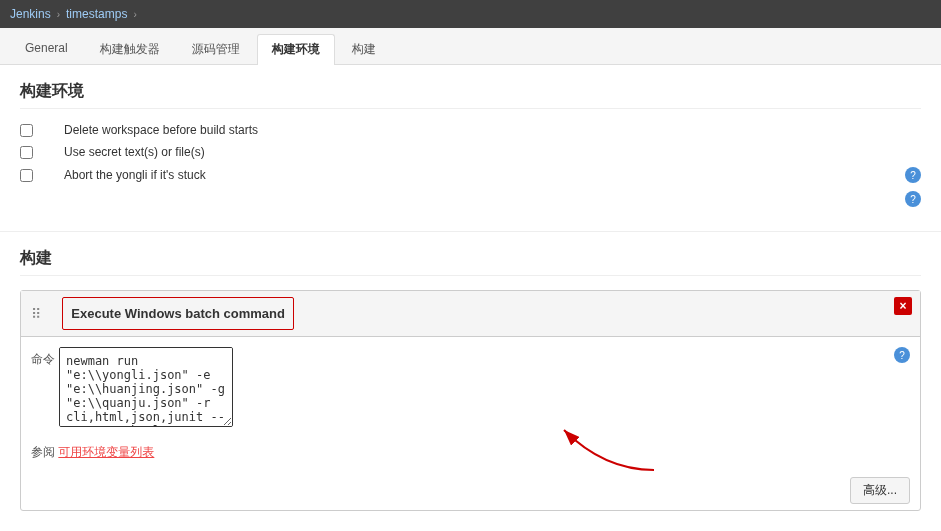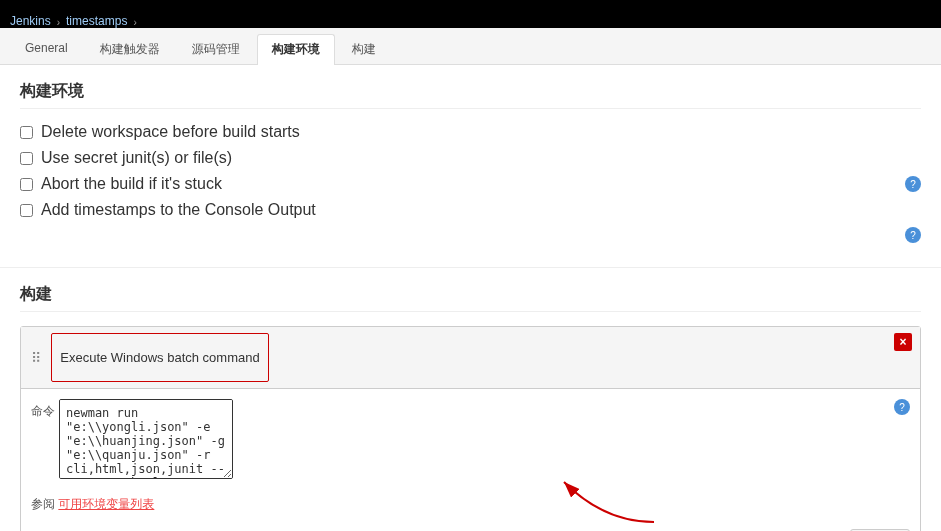"Jenkins" .topbar { align-items: flex-end -> center; background: #000000 -> #404040 }
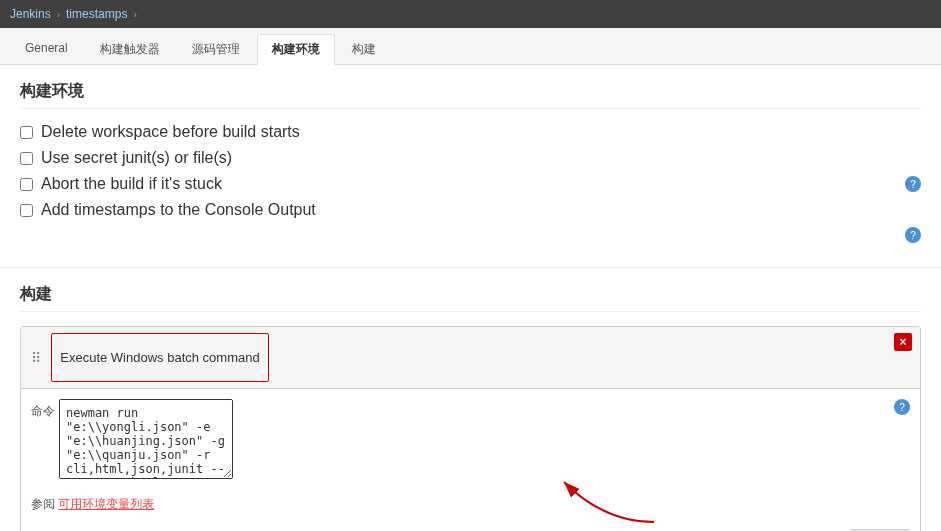"Delete workspace before build starts" .checkbox-label { font-size: 16px -> 12px; margin-left: none -> 23px }
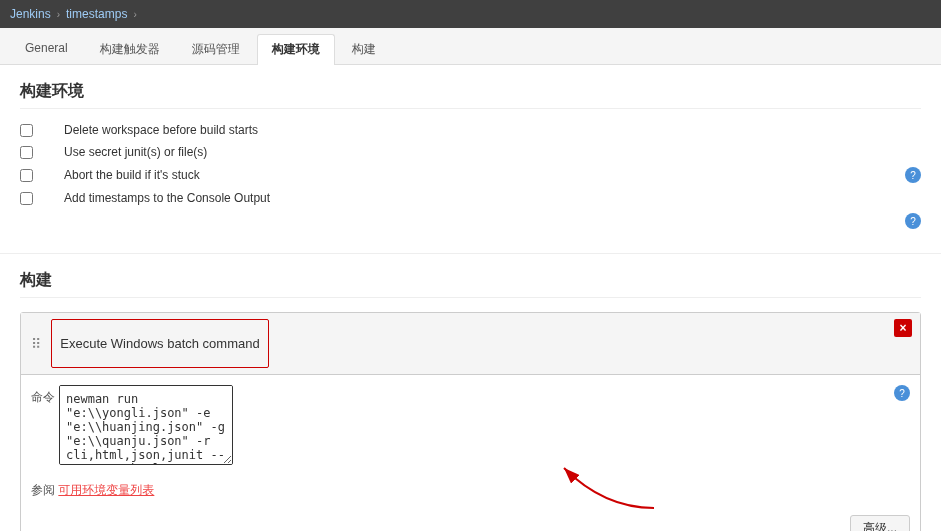"Use secret junit(s) or file(s)" label.checkbox-label { text: junit -> text }
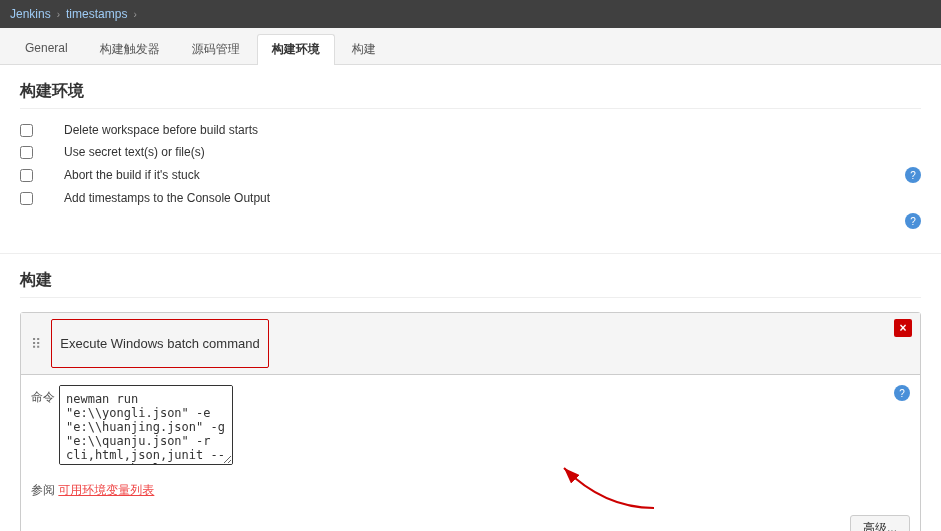"Abort the build if it's" label.checkbox-label { text: build -> yongli }
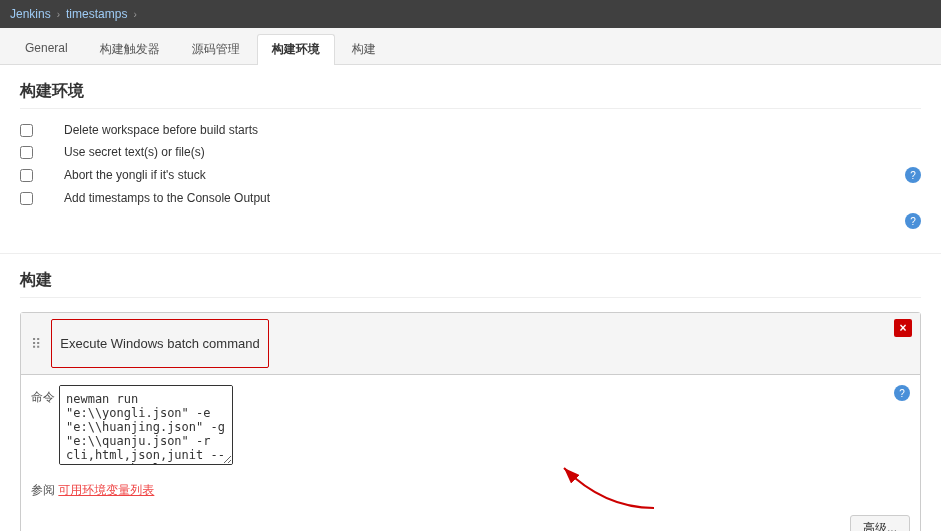"Add timestamps to the Console" div.checkbox-row { html: <div> <input> <label>Add timestamps to the Console Output</label> </div> -> none }
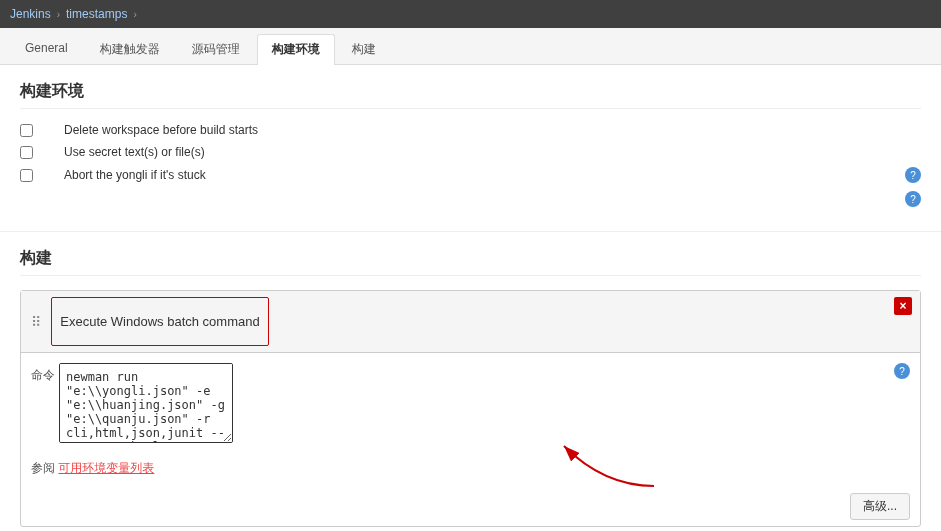"Execute Windows batch command" .command-box-title { font-weight: normal -> bold; margin-left: none -> 11px; padding: 16px 8px -> 8px 8px }
